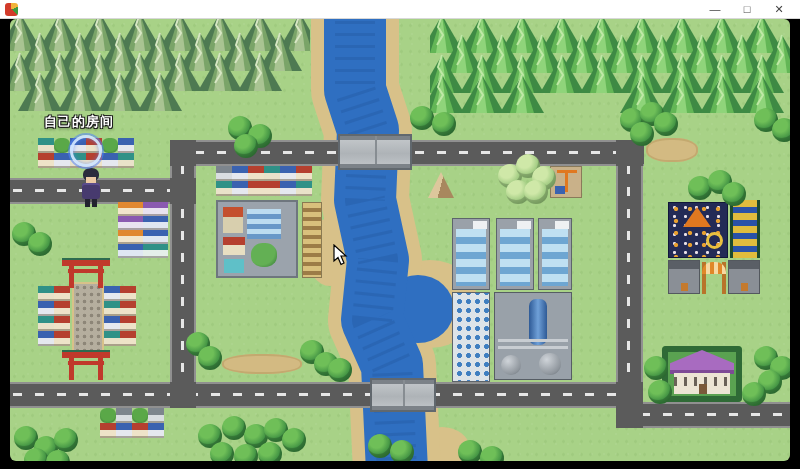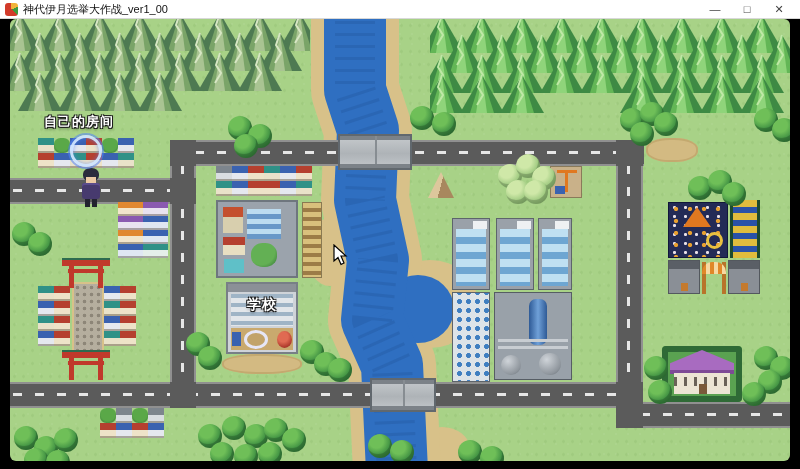"神代伊月选举大作战_ver1_00" div.title-text { html: <div>神代伊月选举大作战_ver1_00</div> -> none }
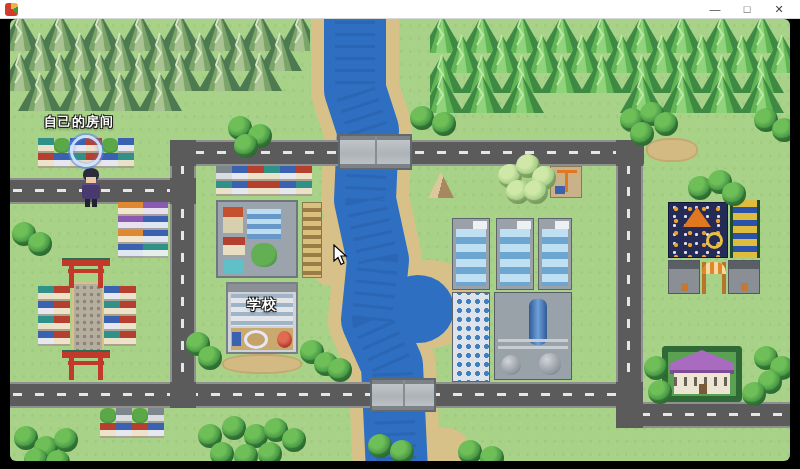"学校" div.school { html: <div> <div></div> <div></div> <div></div> <div></div> <div></div> <div></div> <div>学校</div> </div> -> none }
